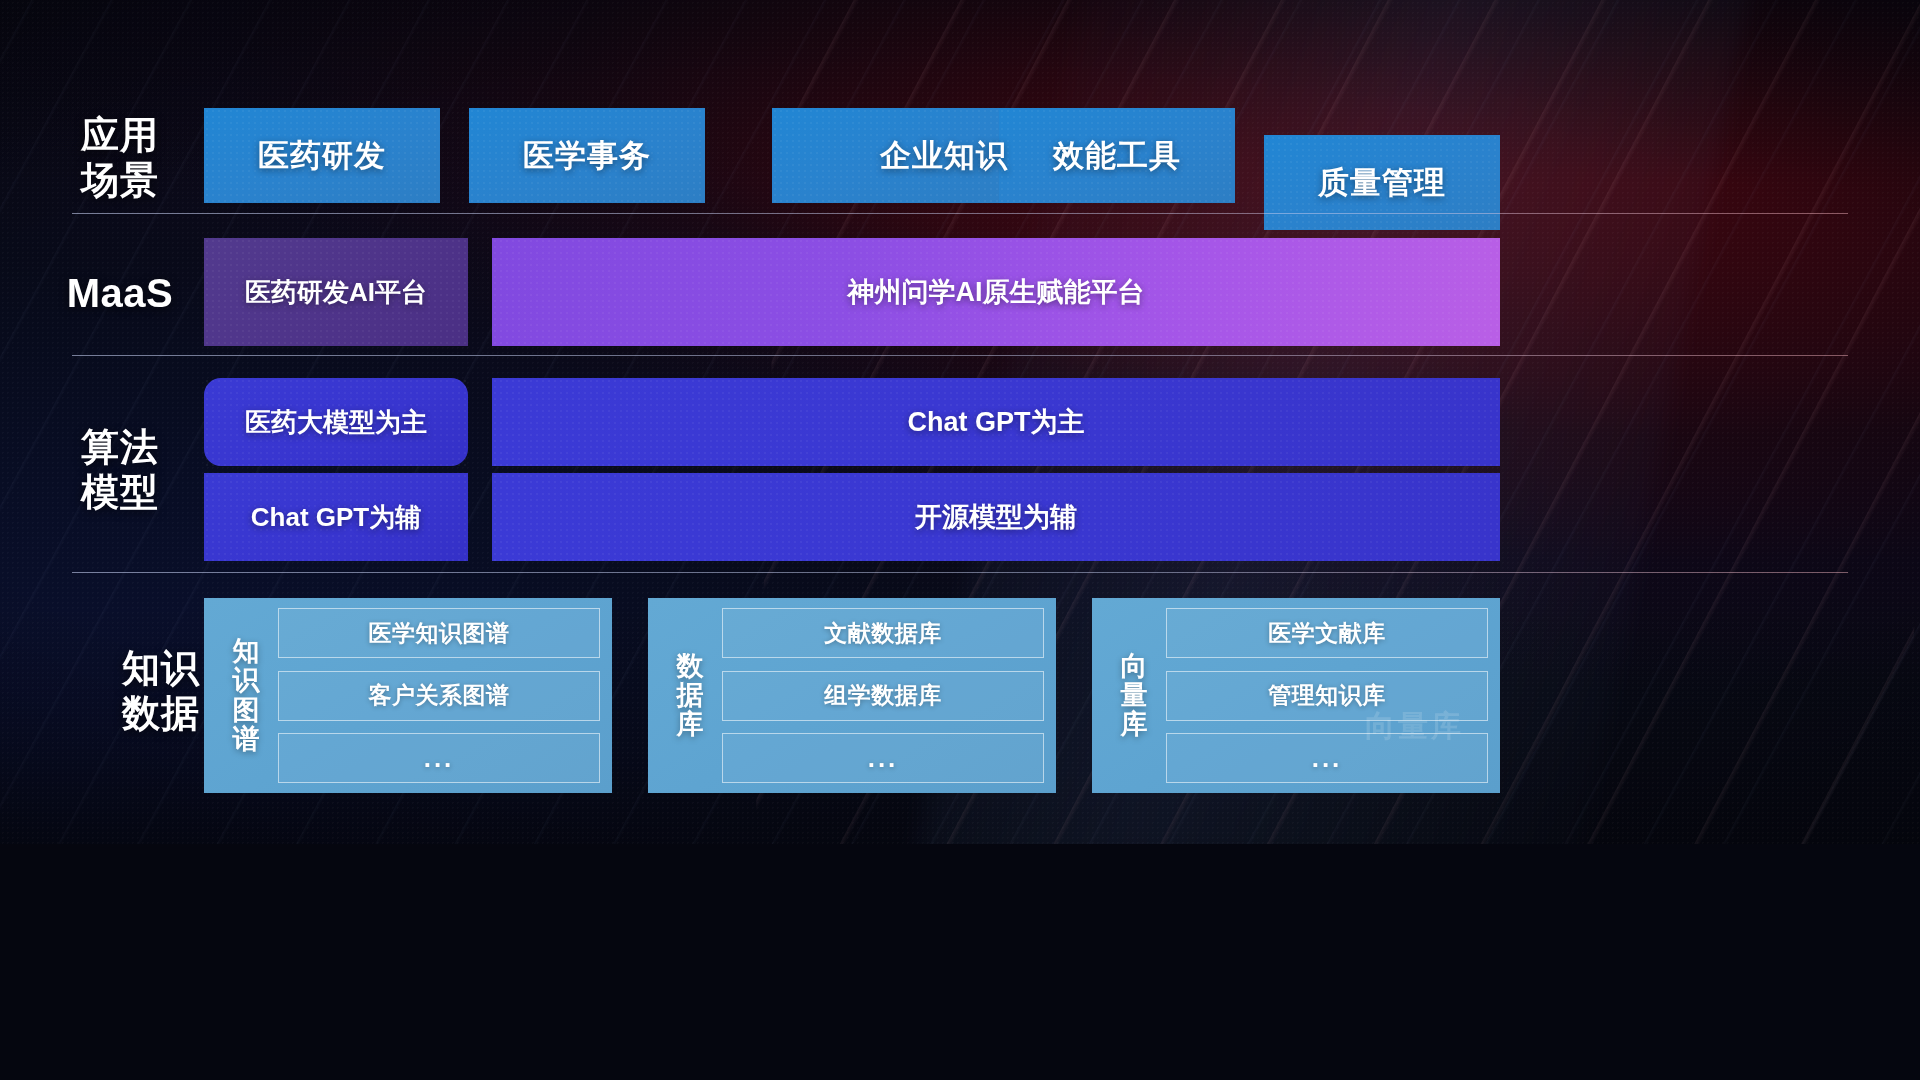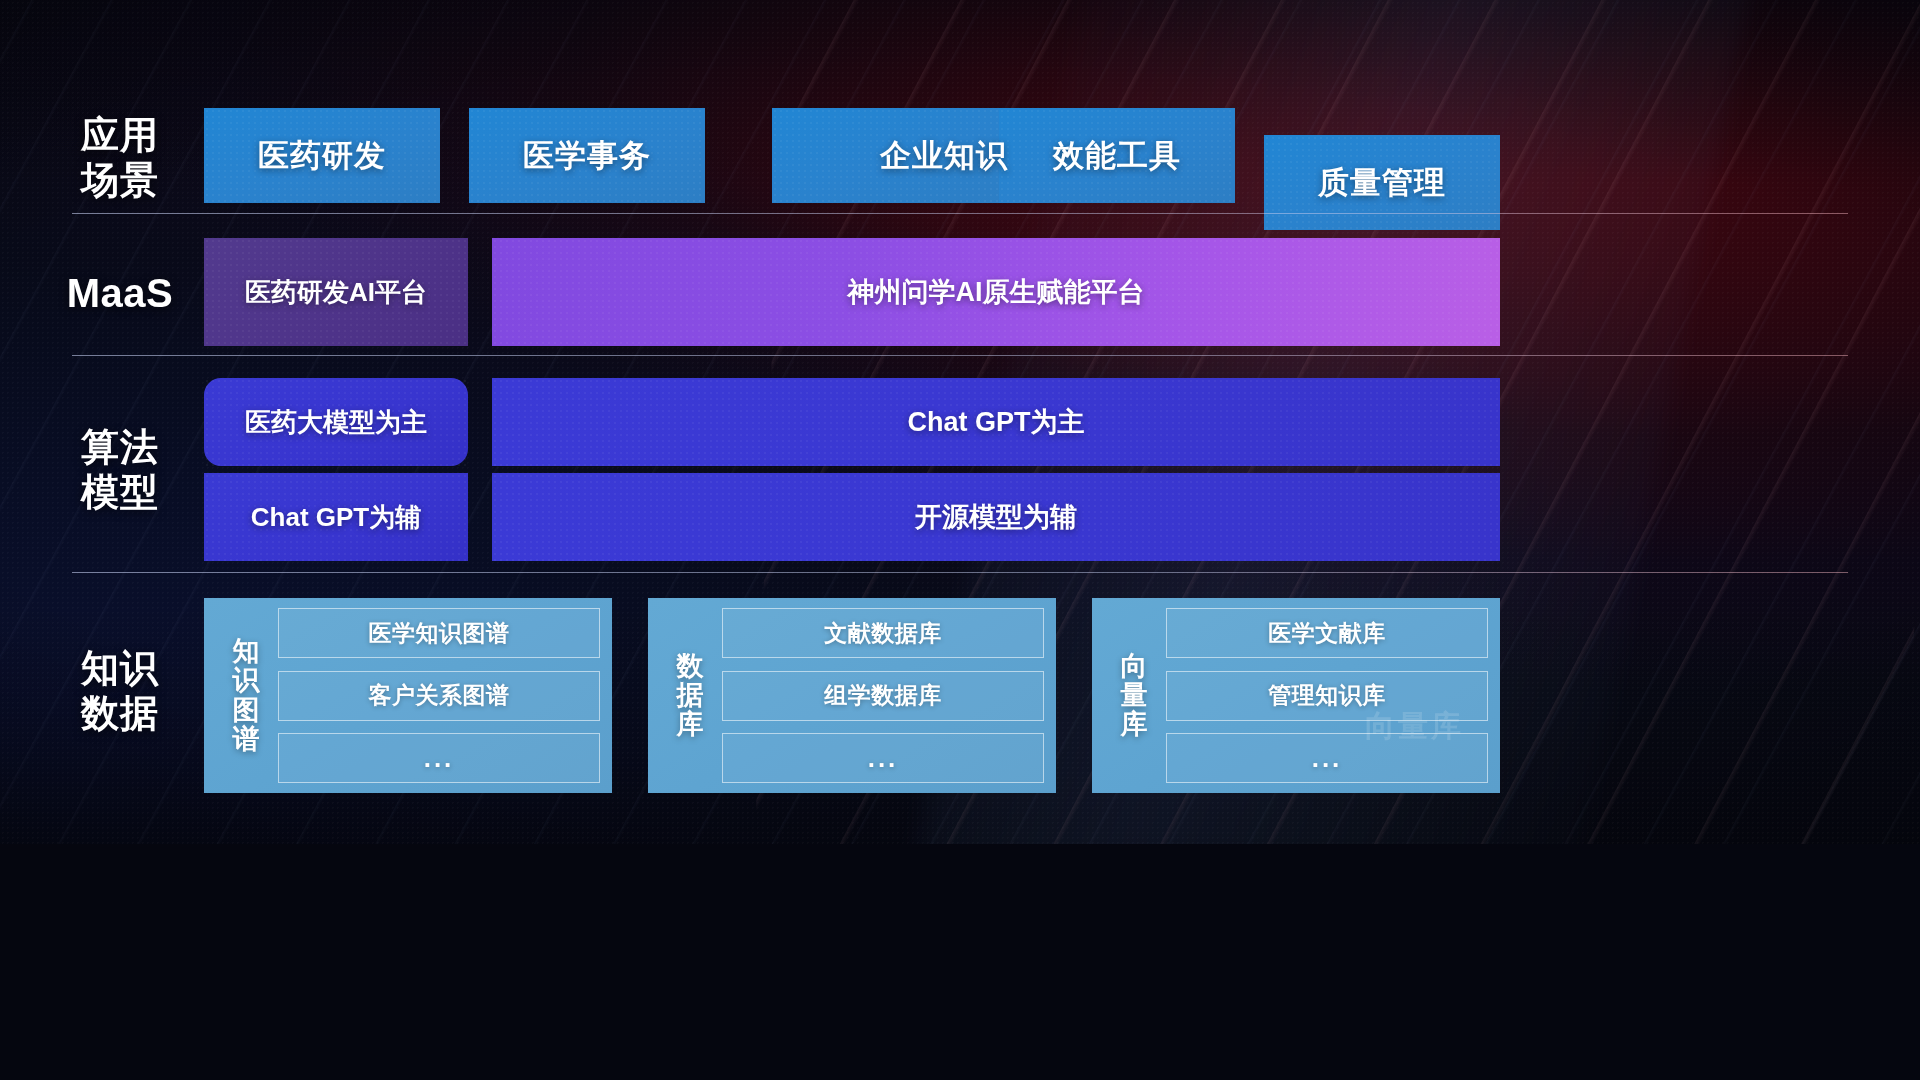"知识" div.row-label { text-align: none -> right }
